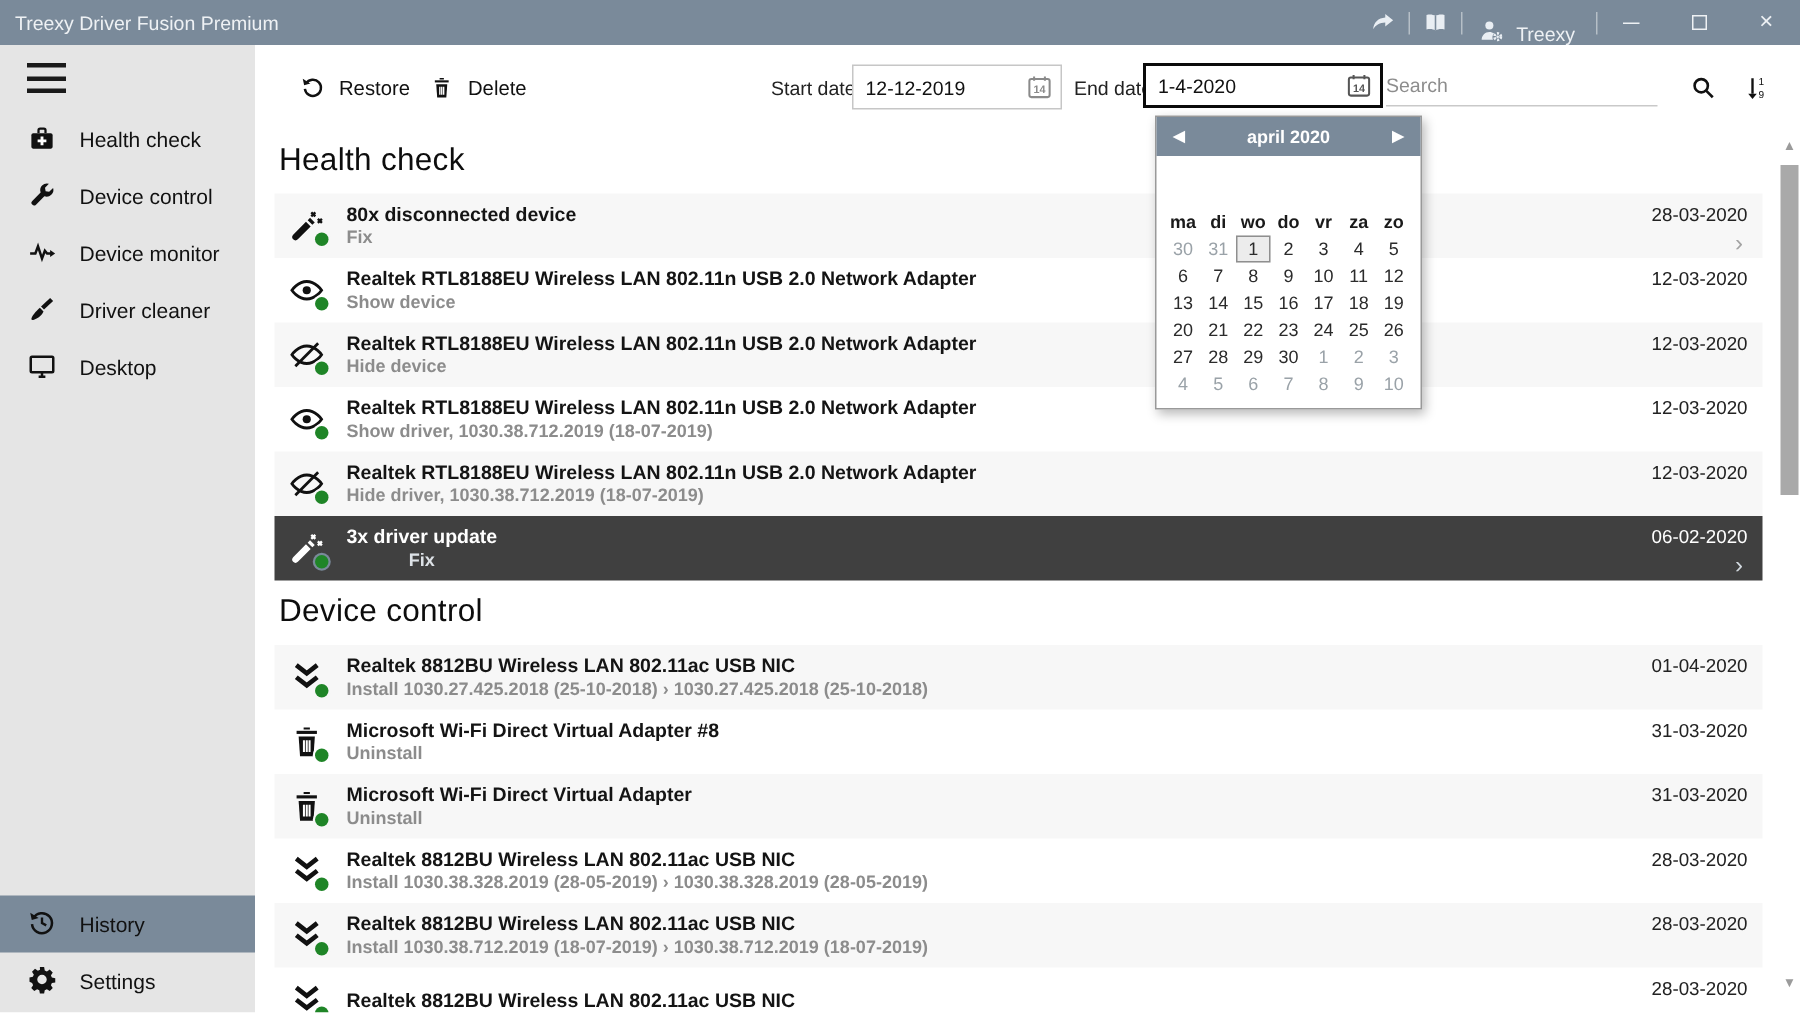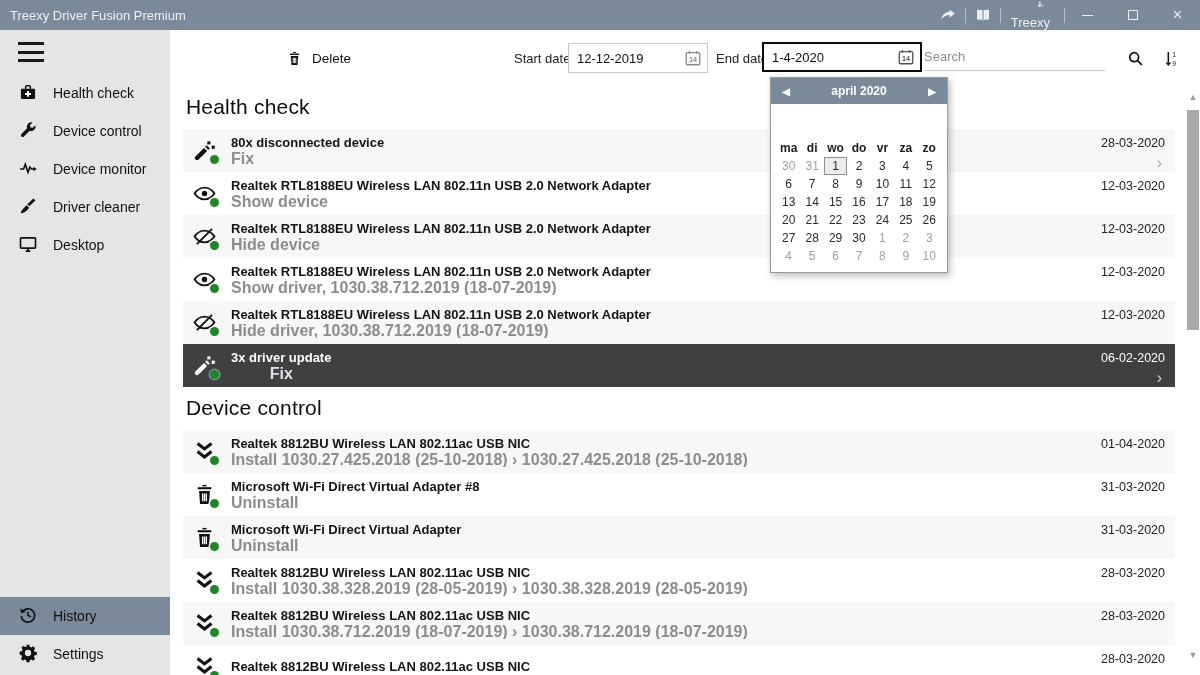"Treexy" .tb-account { flex-direction: column -> none }
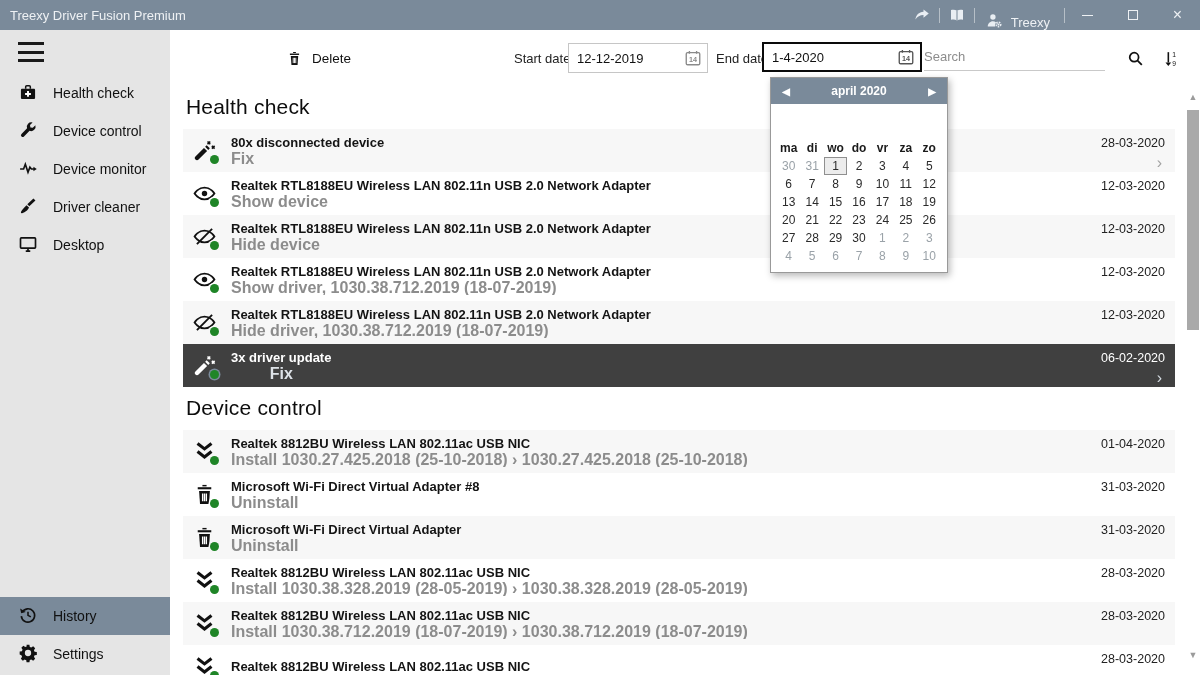"Restore" div.tool-btn { html: none -> <div> <svg> <path></path> <path></path> </svg> <span>Restore</span> </div> }
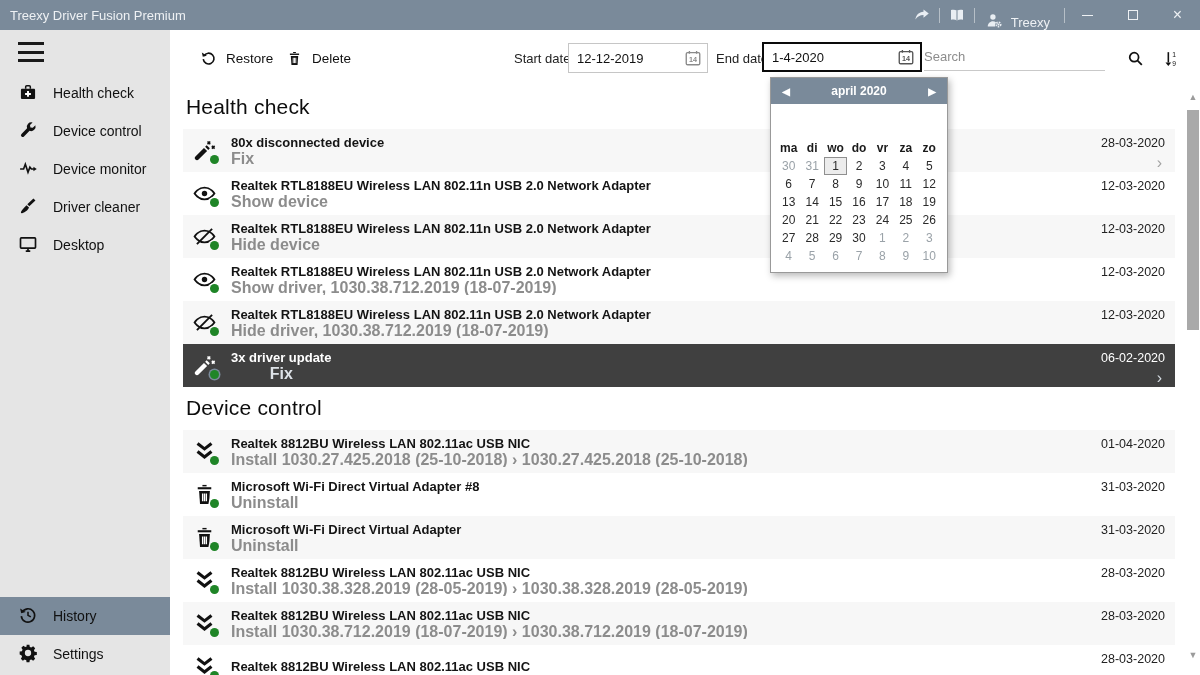"Fix" .row-sub { font-size: 16px -> 12px }
